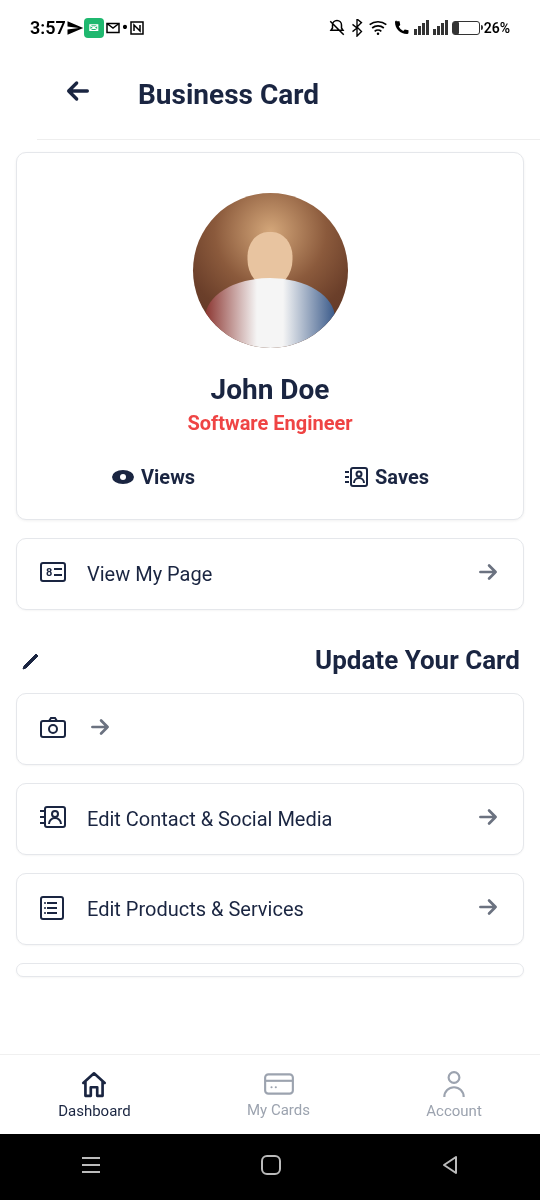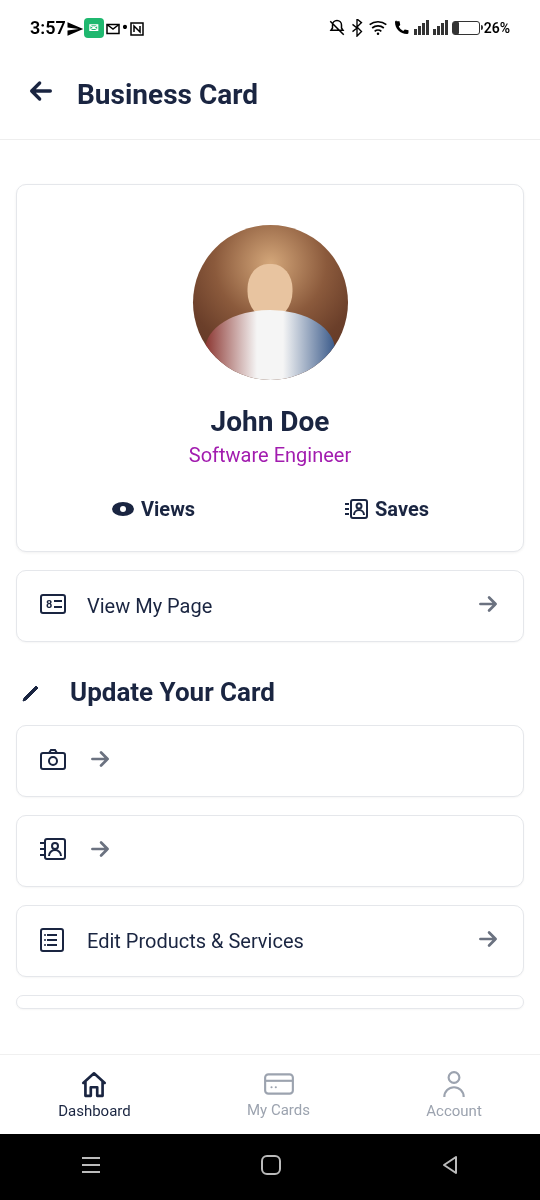"3:57" .status-left { align-items: flex-end -> center }
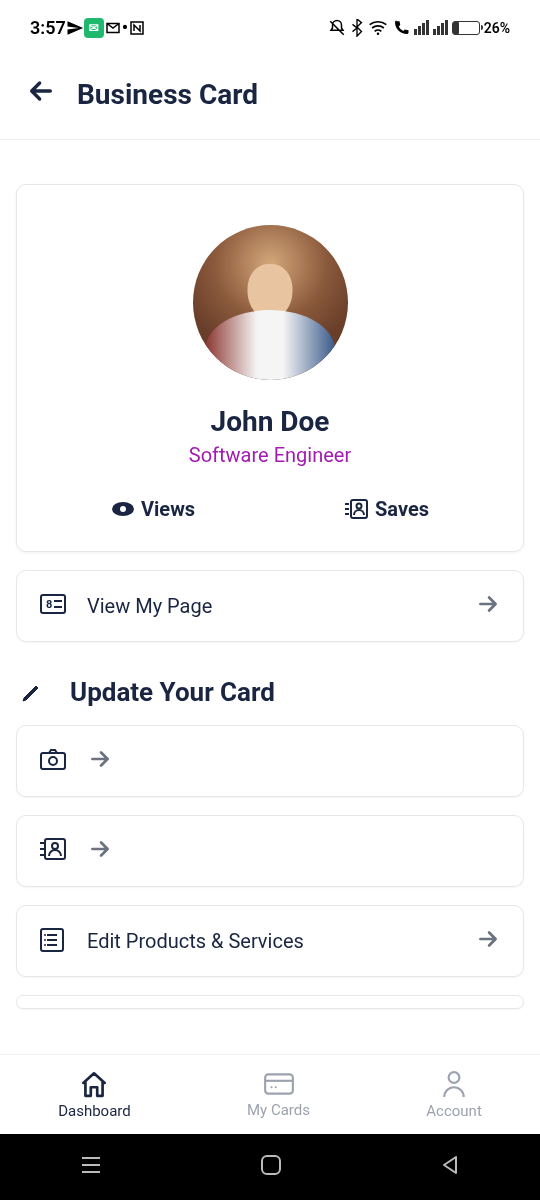"Business Card" .header { gap: 20px -> 44px; margin-left: none -> 37px }
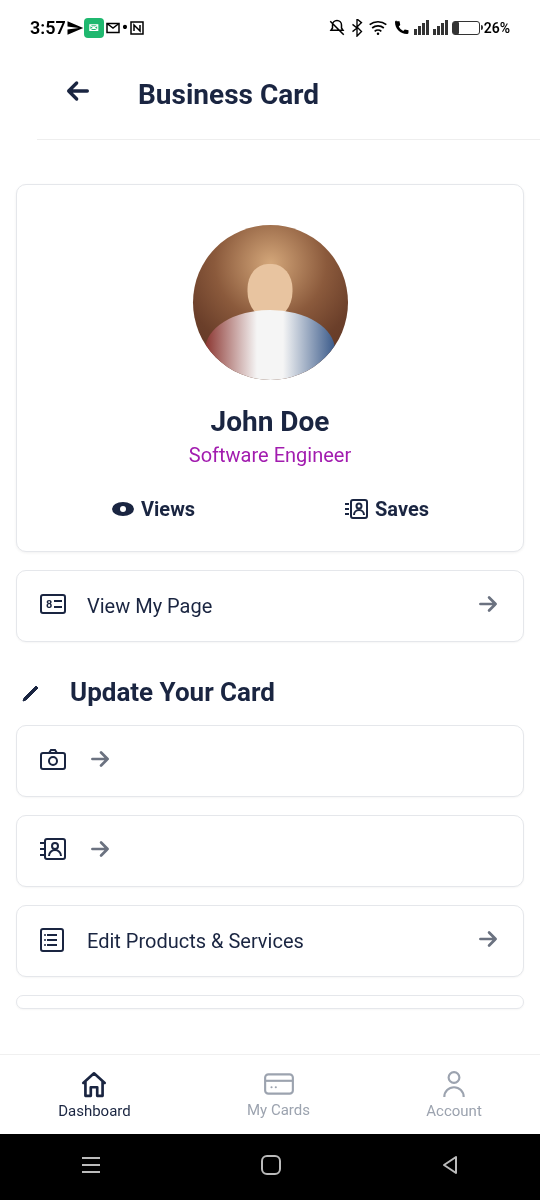"John Doe" .profile-card { margin-top: 32px -> none }
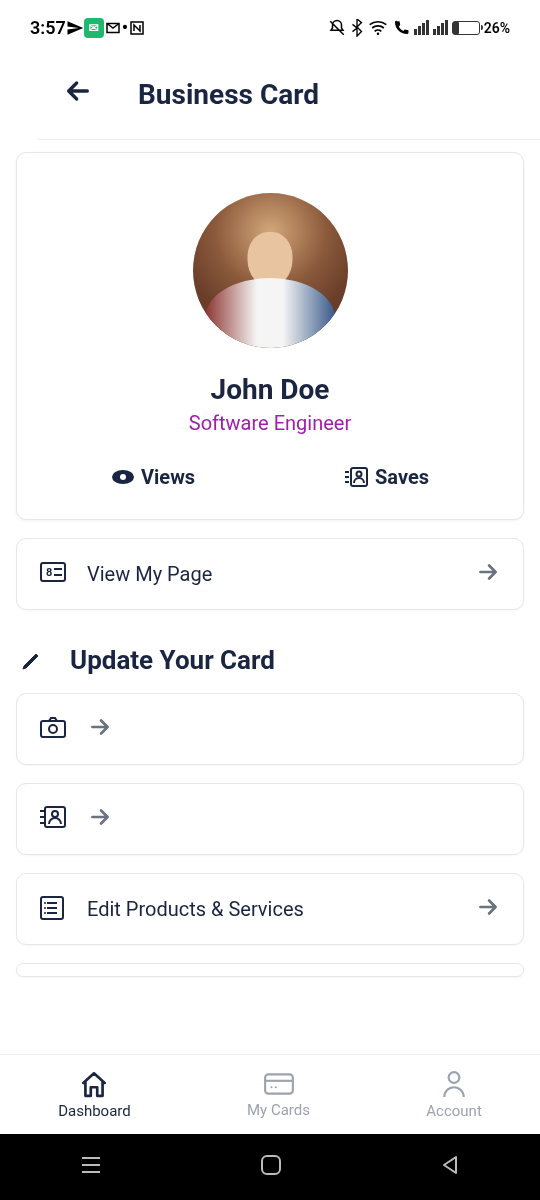"Software Engineer" .profile-title { color: #a21caf -> #ef4444; font-weight: none -> bold }
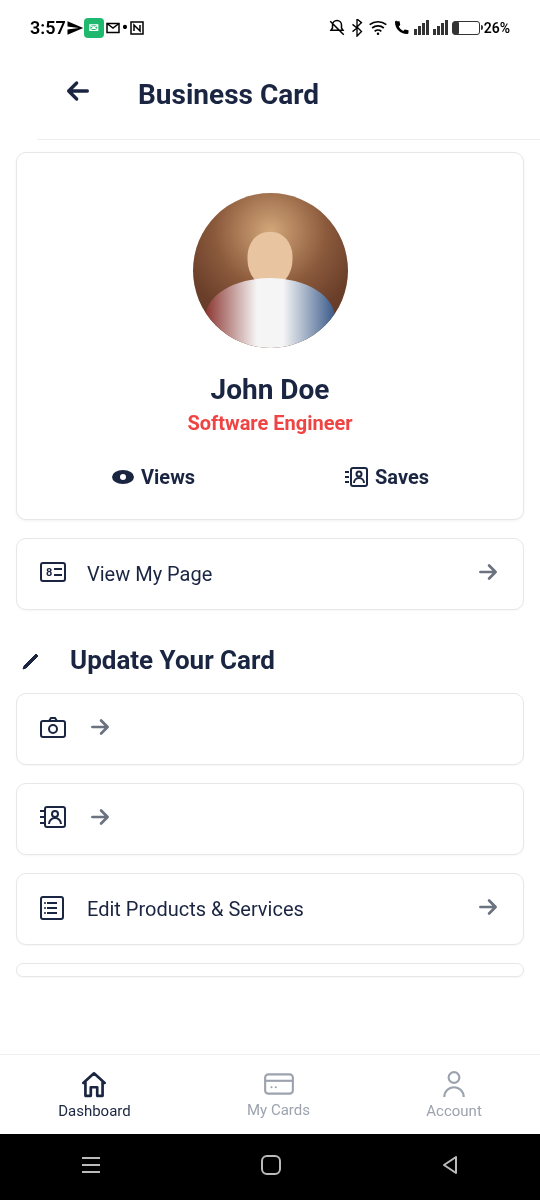"Update Your Card" .section-title { justify-content: none -> space-between }
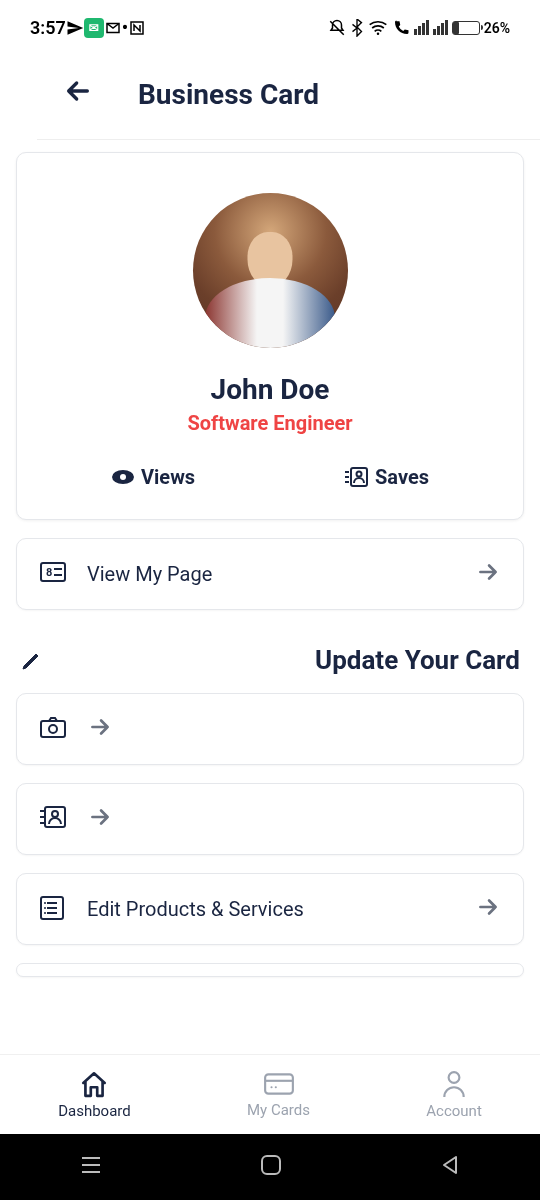"Edit Contact & Social Media" span.label { html: none -> <span>Edit Contact &amp; Social Media</span> }
